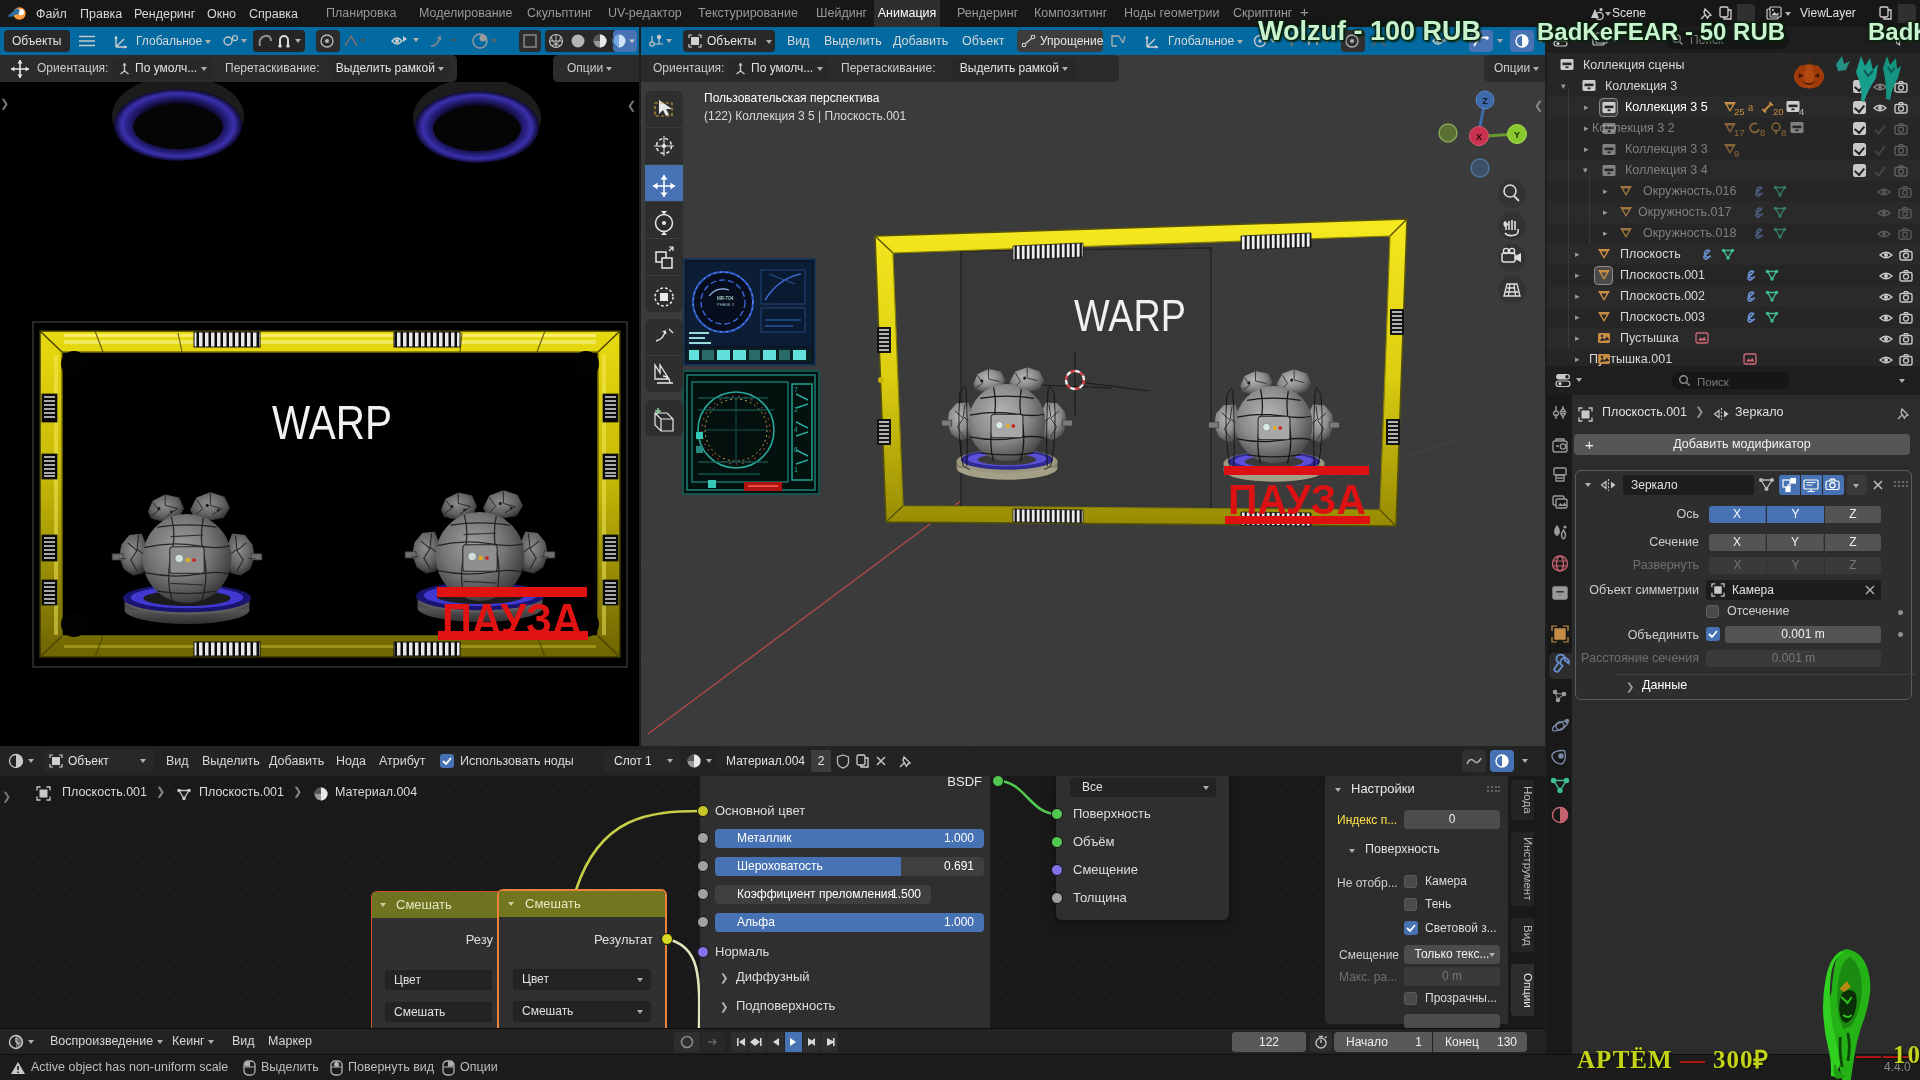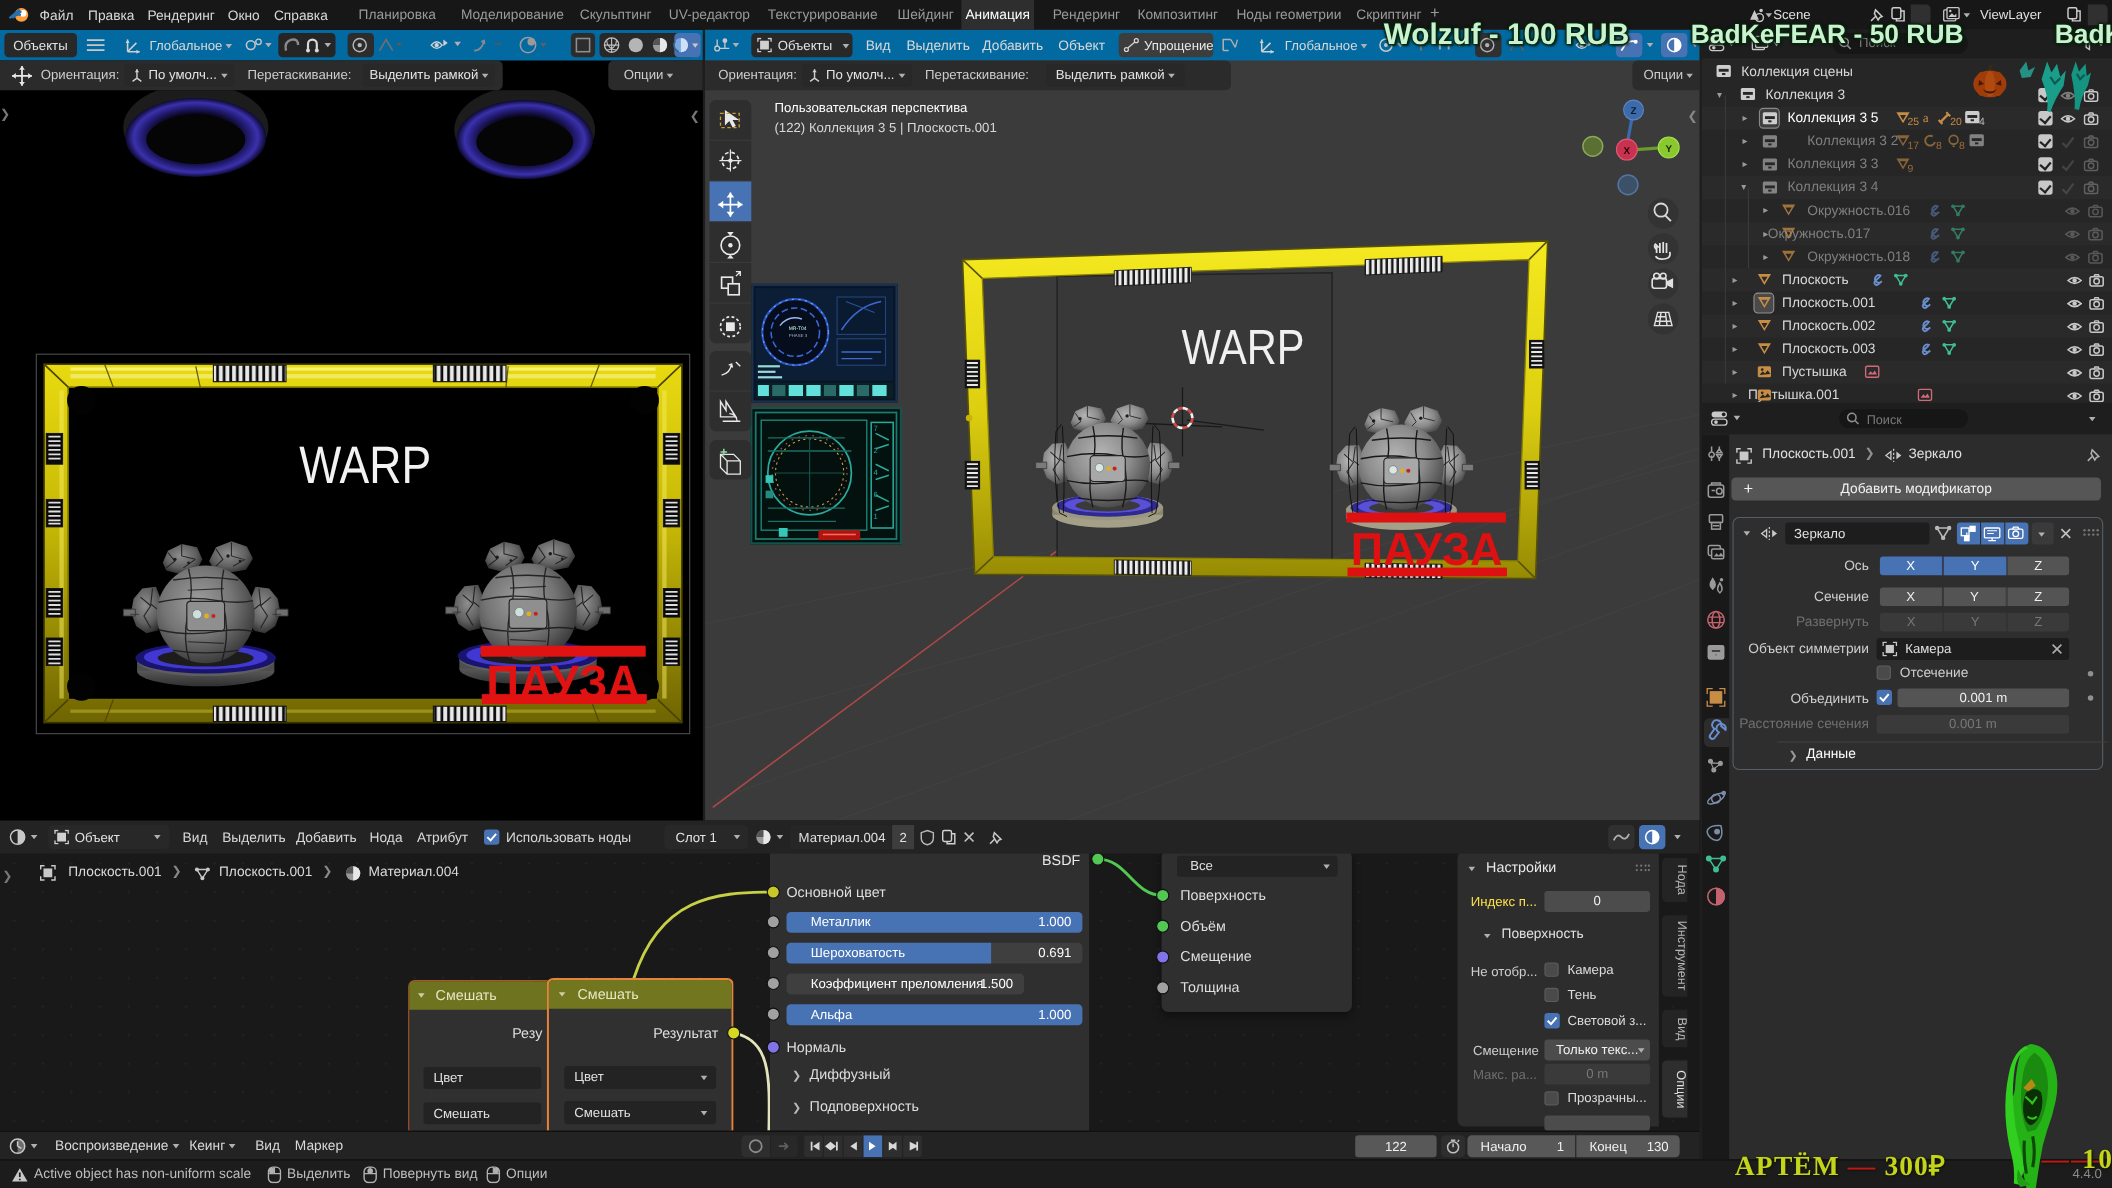"Коллекция 3 2" span { margin-left: 96px -> 45px }
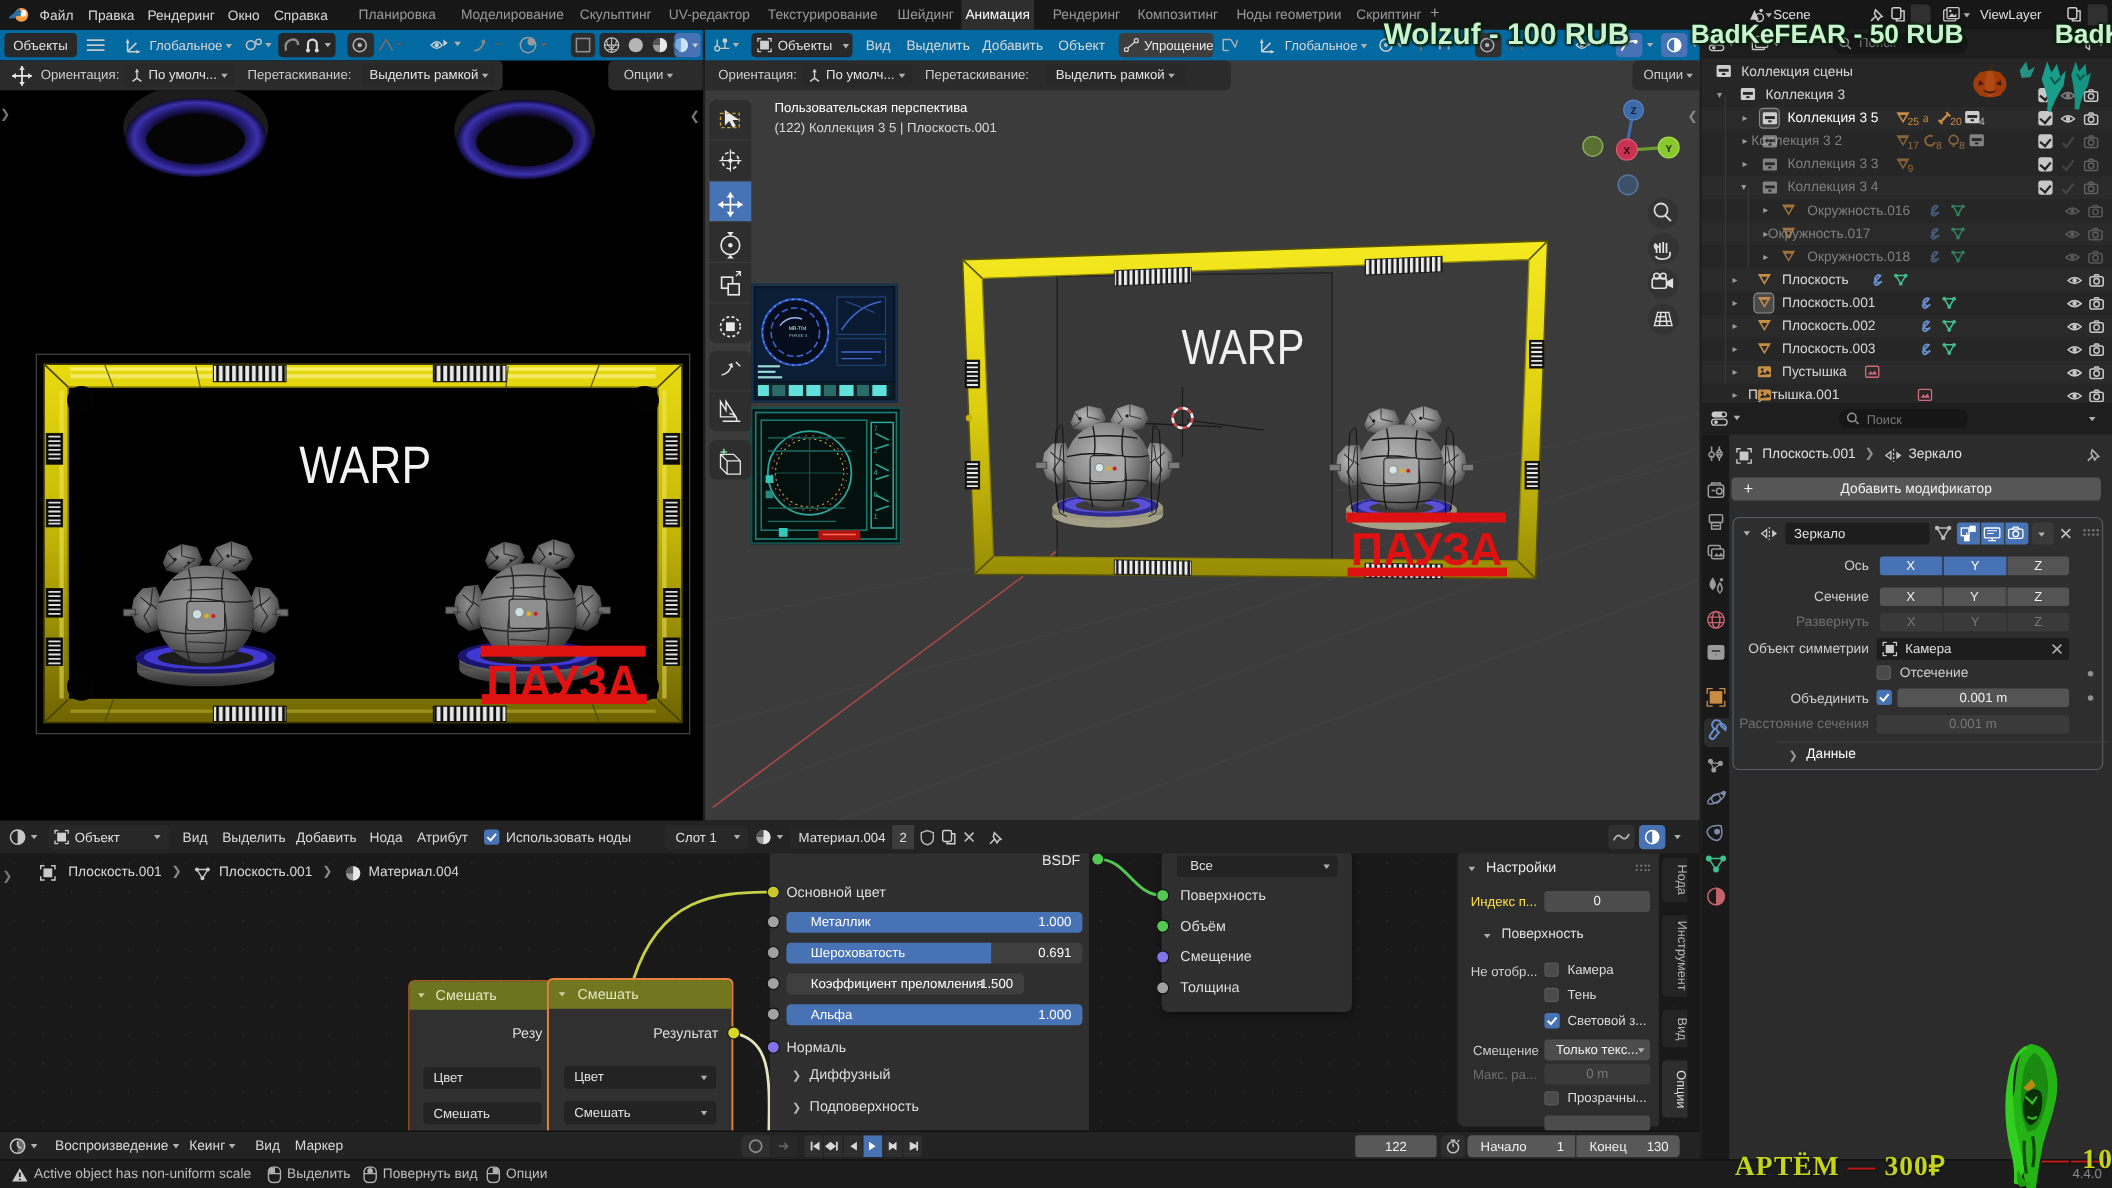"Окружность.017" span { margin-left: 60px -> 91px }
